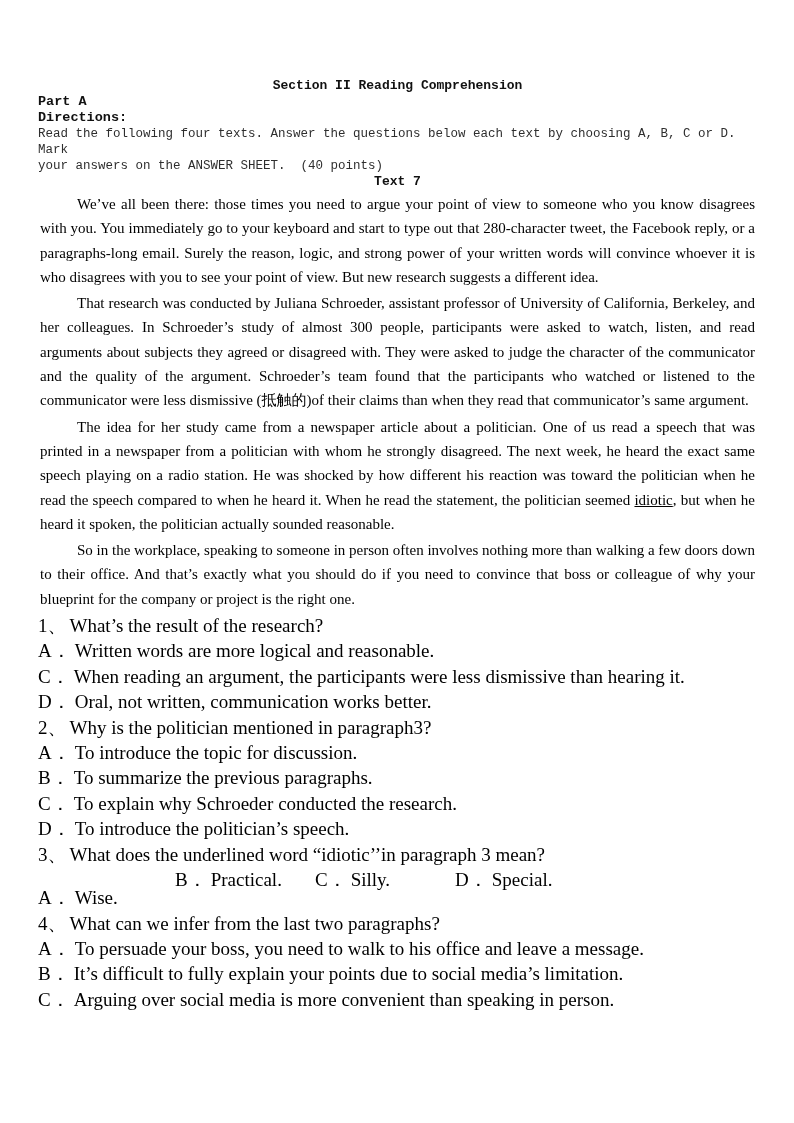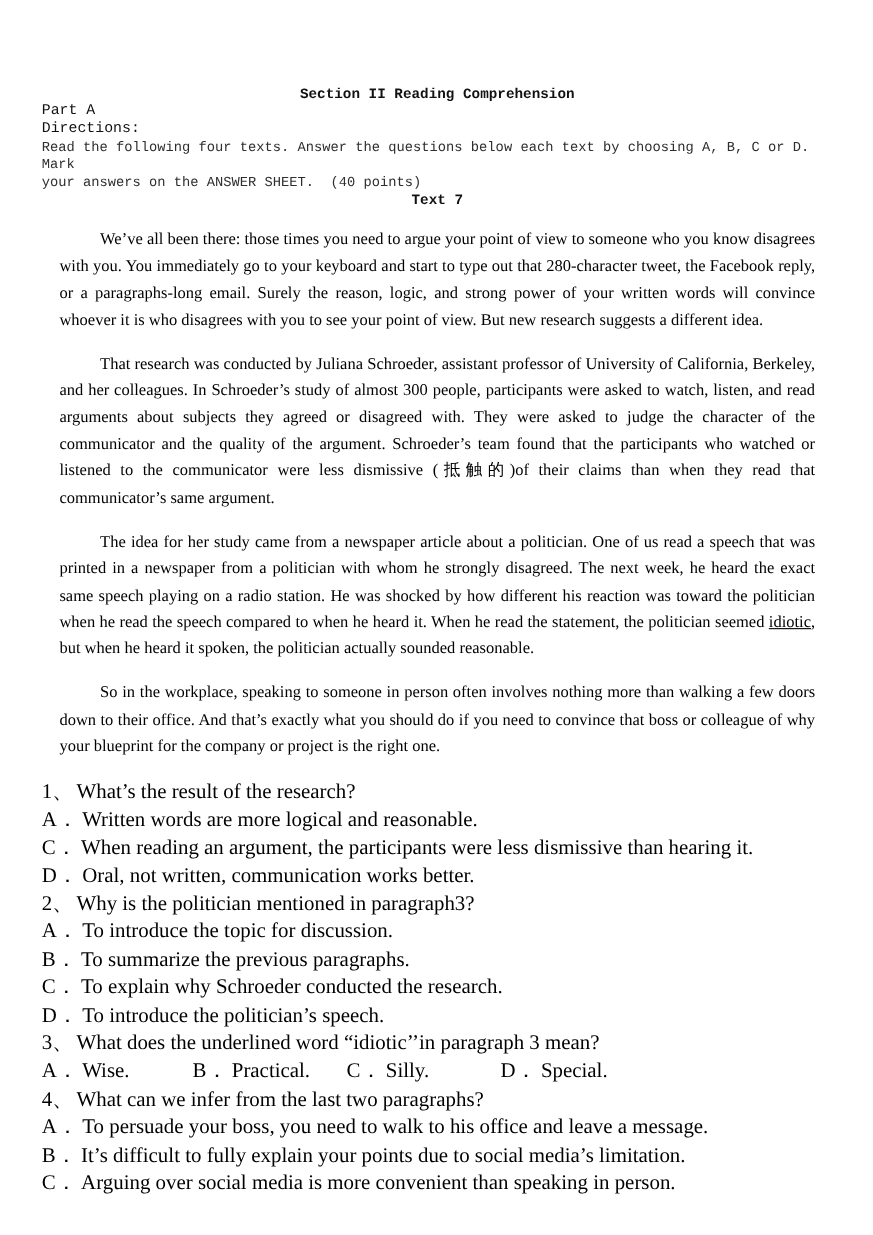"Part A" .h-part, .h-dir-label { font-weight: 400 -> 700 }
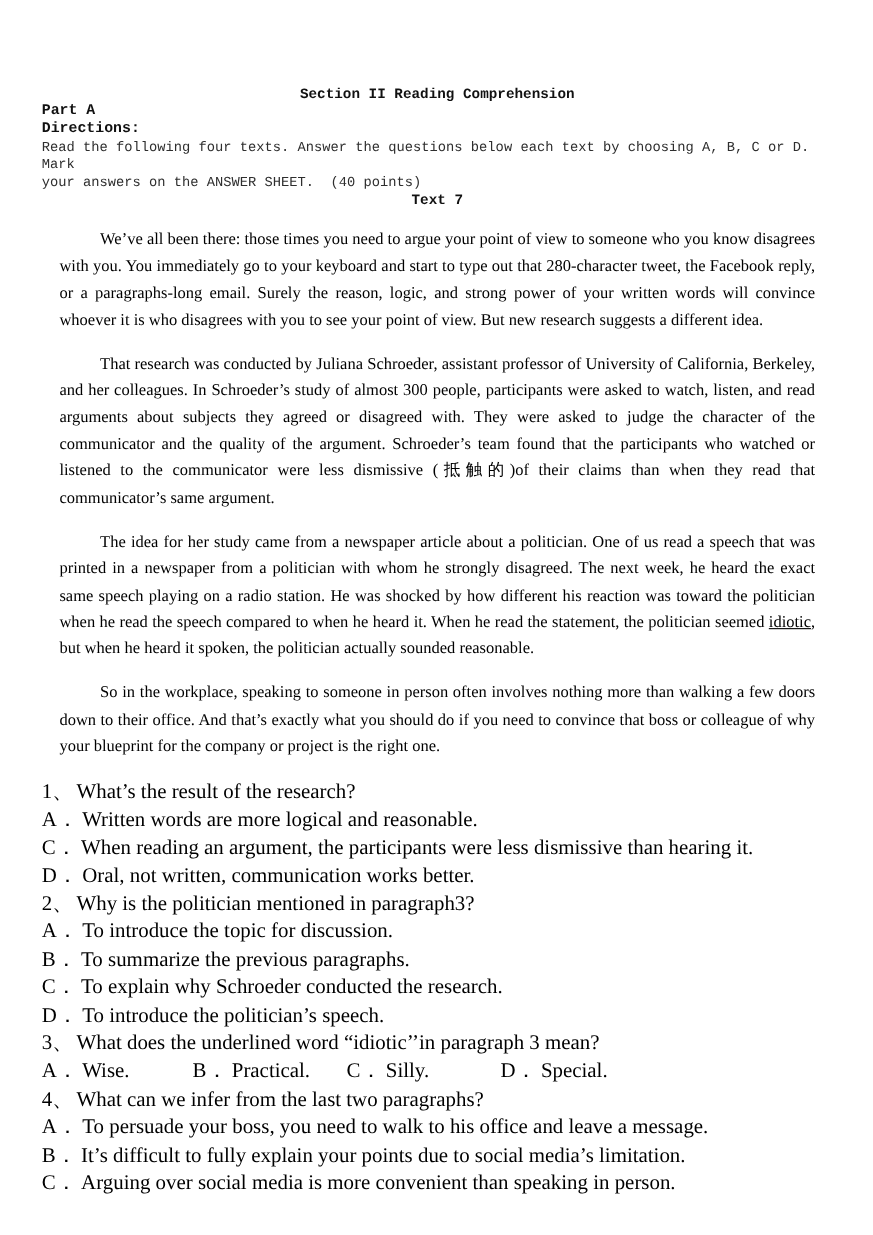"We’ve all been there: those" .article p { margin: 16px -> 2px }
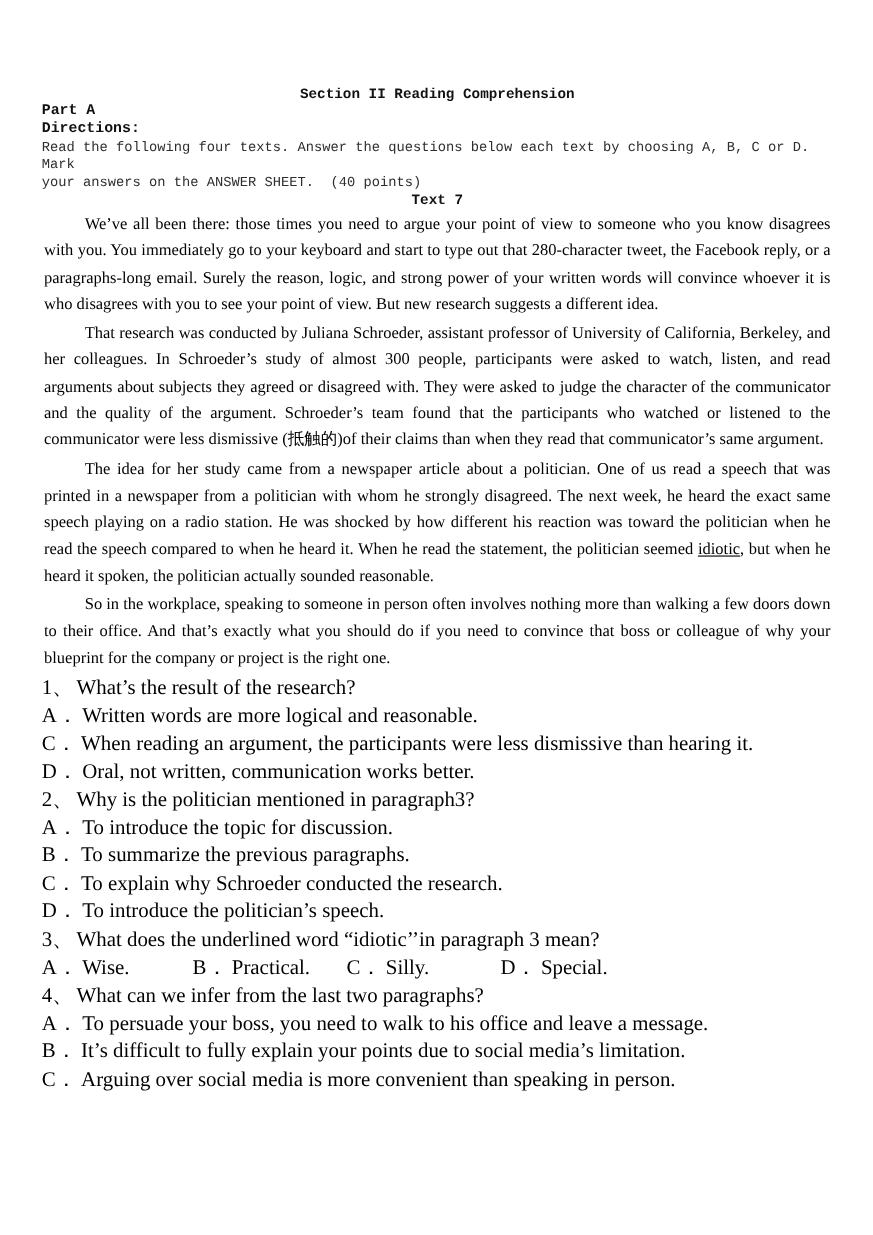"A． Wise." .opt-cell-0 { margin-top: none -> 18px }
